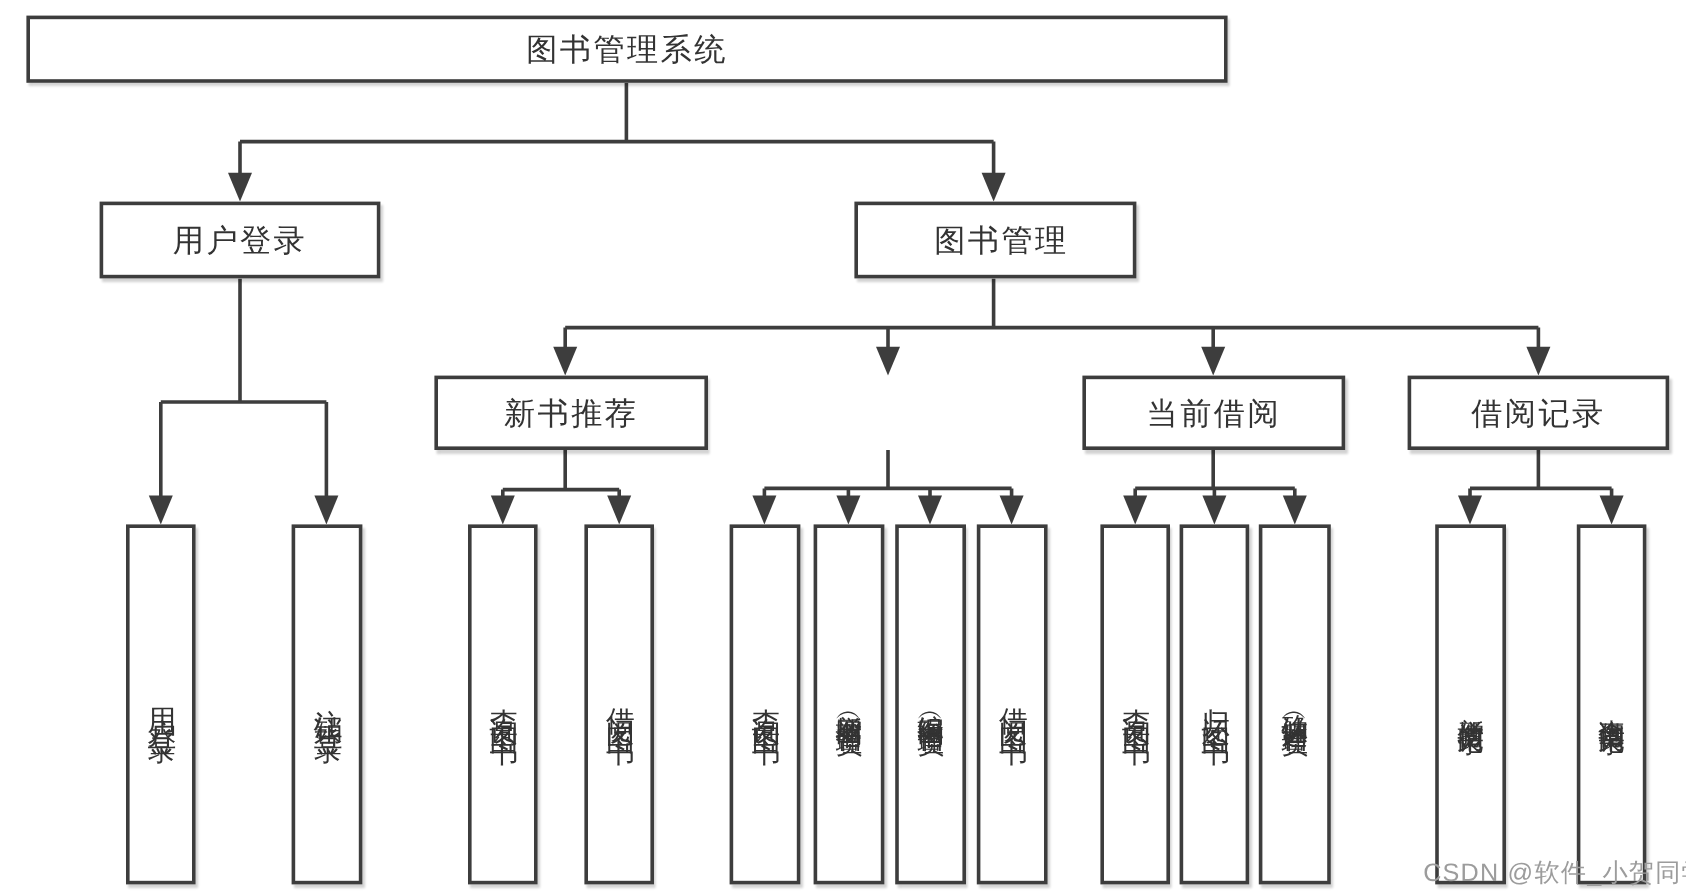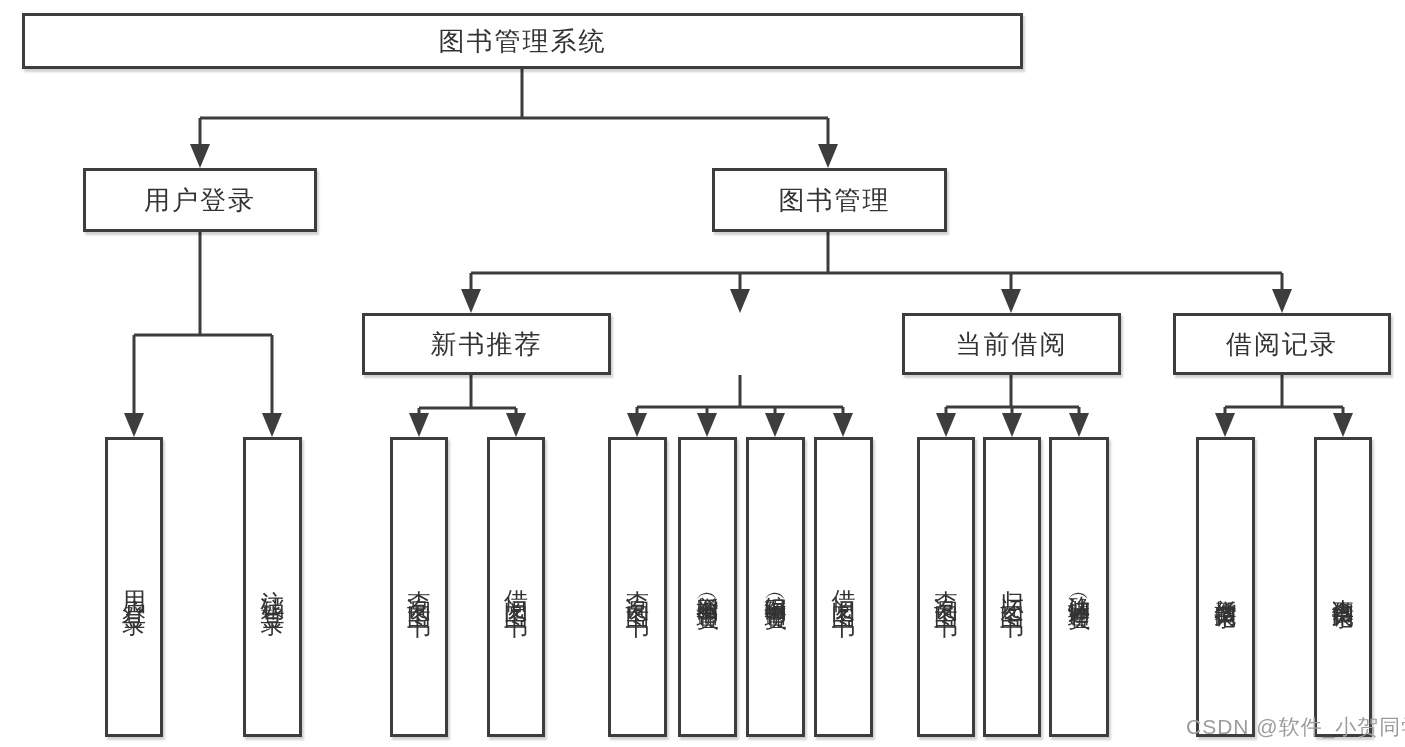"新书推荐" .n-new-books { width: 249px -> 228px }
